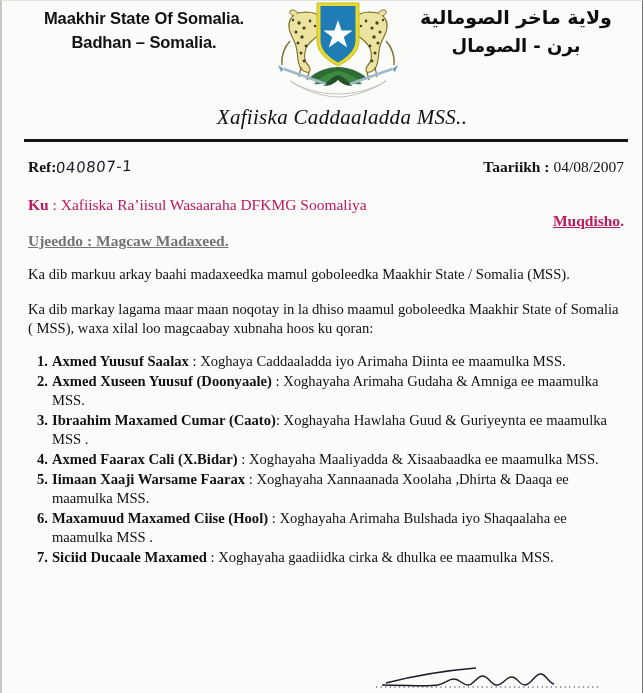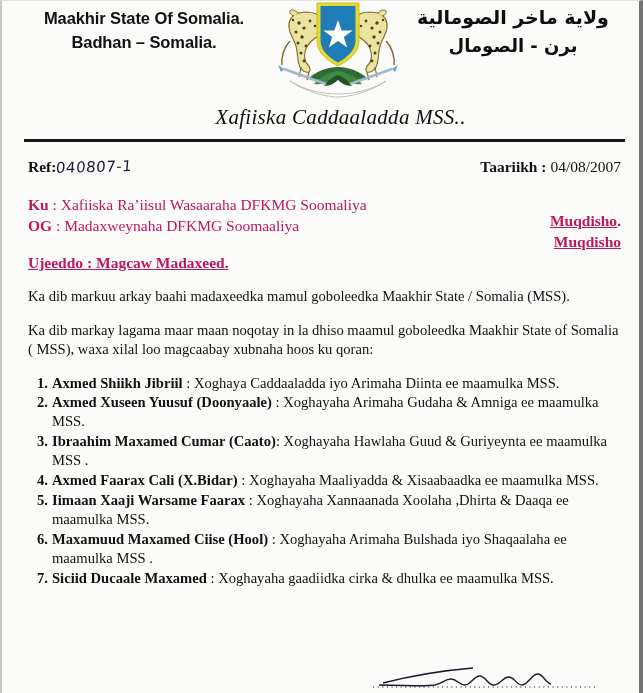"Maakhir State Of Somalia." .page { border-right: 4px solid #737373 -> 1px solid #737373 }
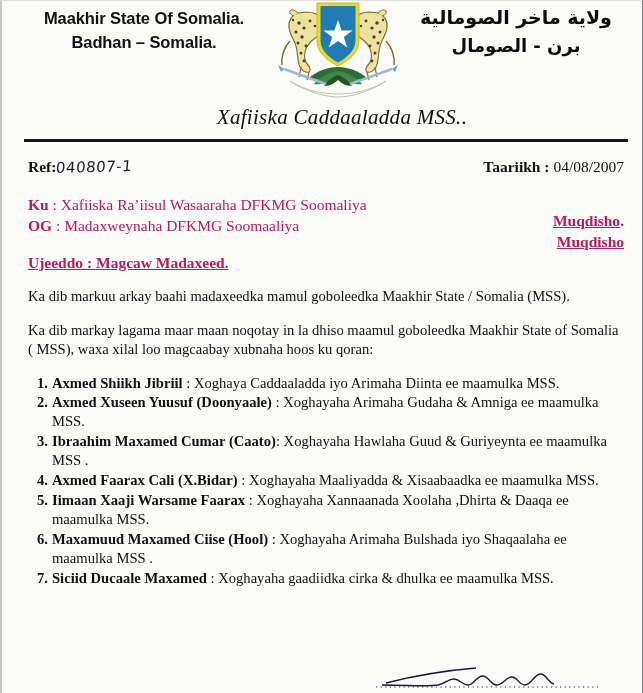"OG : Madaxweynaha DFKMG Soomaaliya" div.addr-row { html: <div> <span>OG</span> <span>: Madaxweynaha DFKMG Soomaaliya</span> <span><u>Muqdisho</u><span></span></span> </div> -> none }
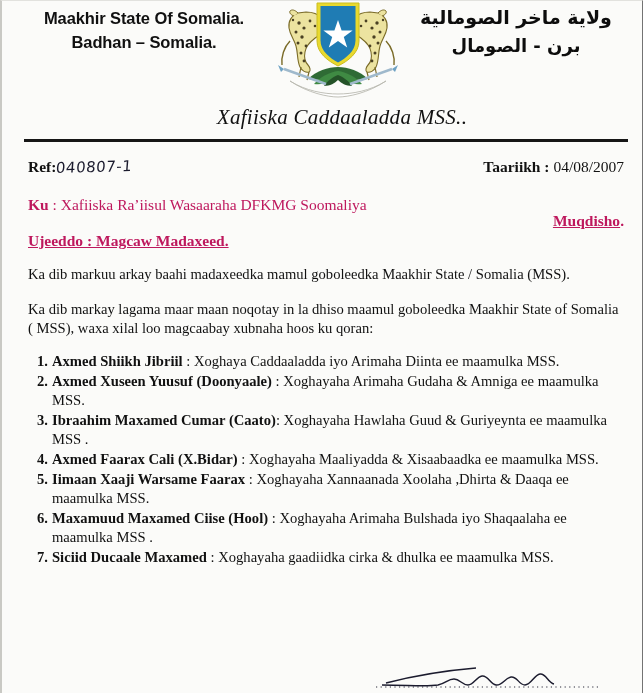"Ujeeddo : Magcaw Madaxeed." .subject { color: #be185d -> #737373 }
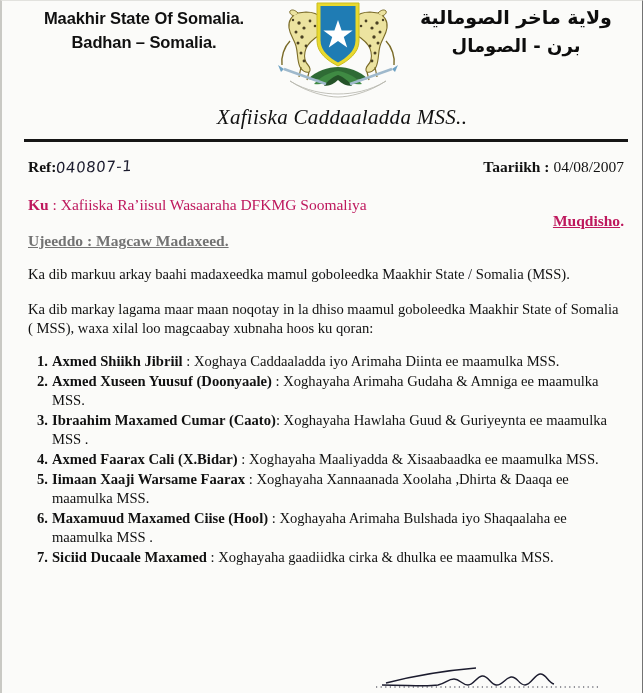"Axmed Shiikh Jibriil" span.nm { text: Shiikh Jibriil -> Yuusuf Saalax }
